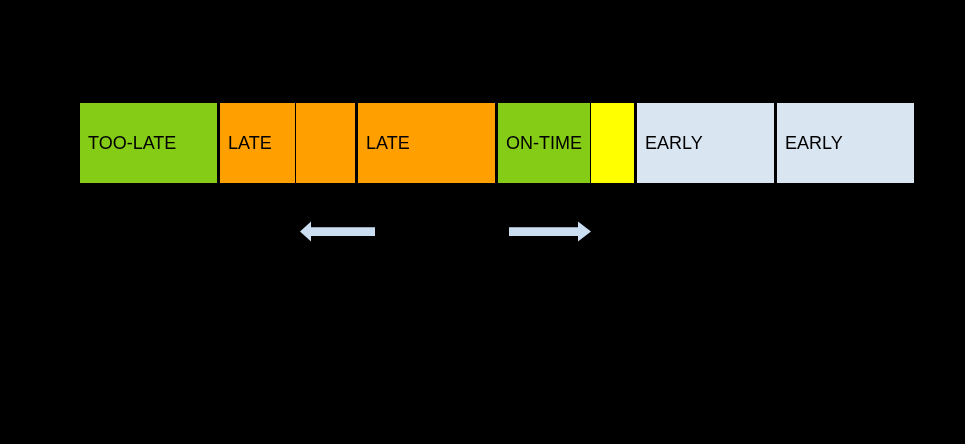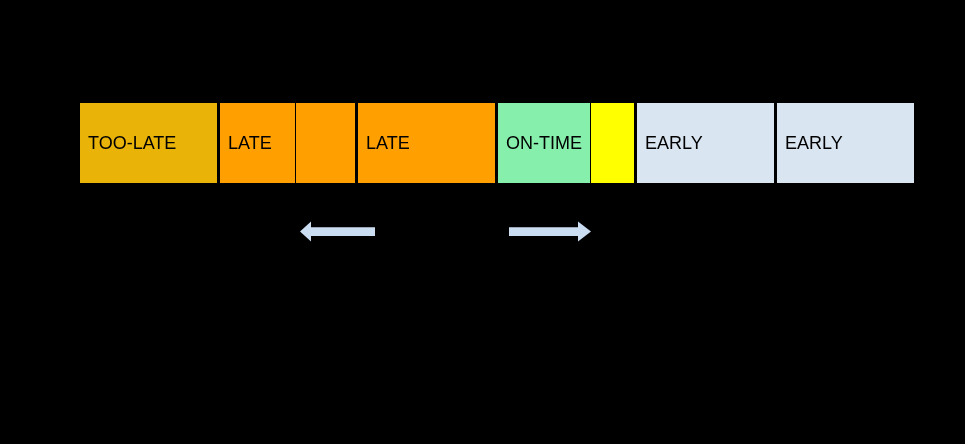"TOO-LATE" div.seg { background-color: #eab308 -> #84cc16 }
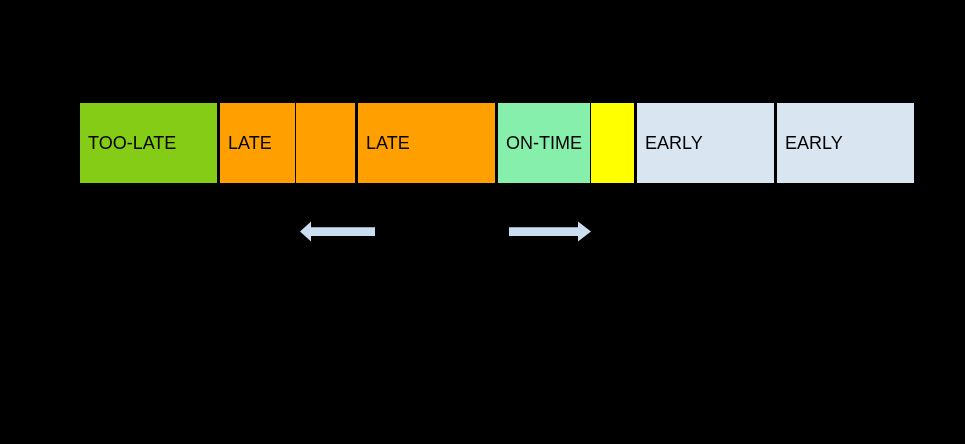"ON-TIME" div.seg { background-color: #86efac -> #84cc16 }
